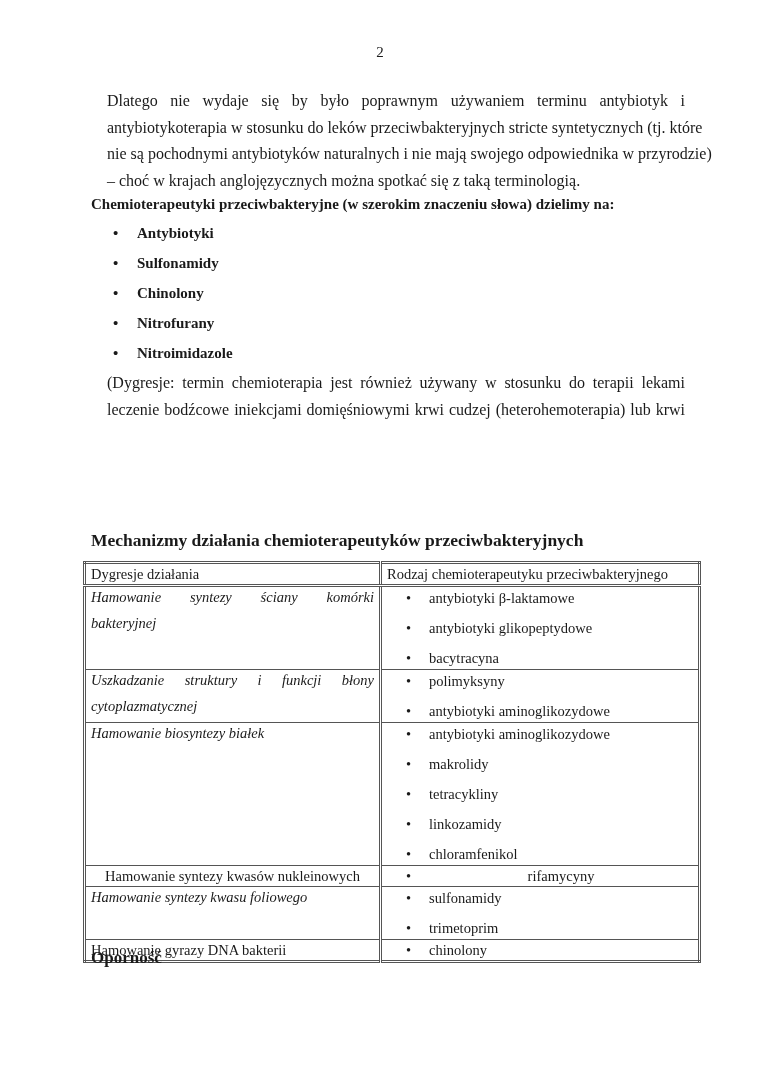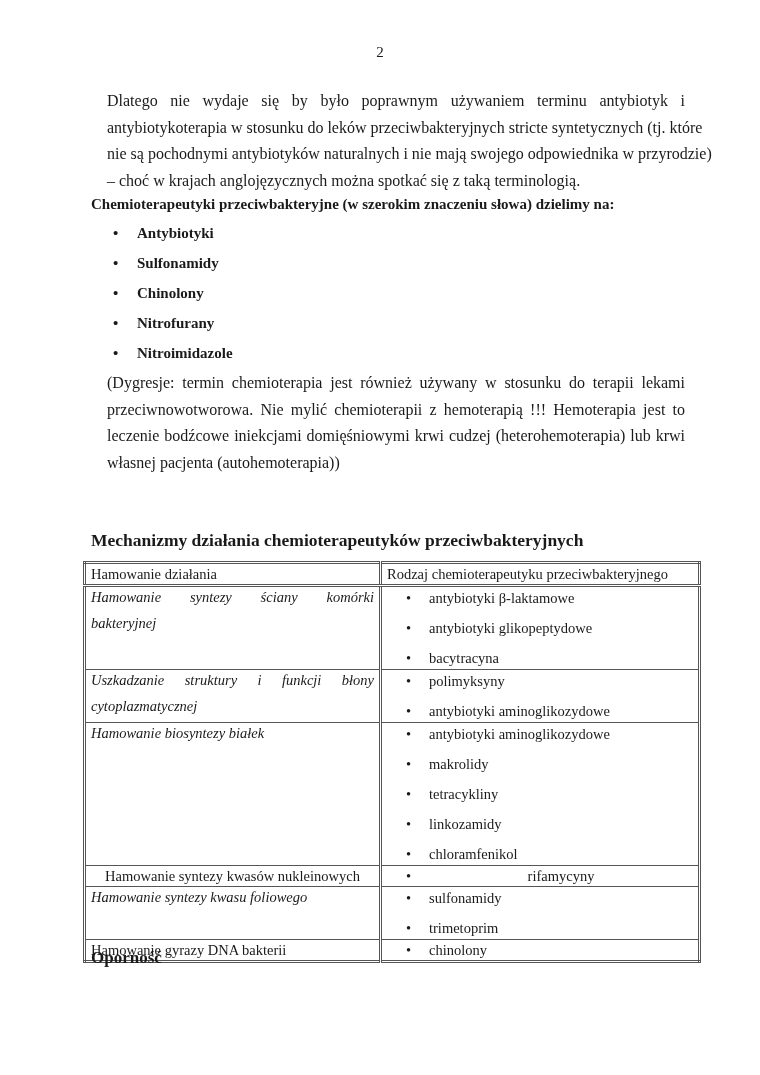"przeciwnowotworowa. Nie mylić" span.line { html: <span>przeciwnowotworowa. Nie mylić chemioterapii z hemoterapią !!! Hemoterapia jest to</span> -> none }
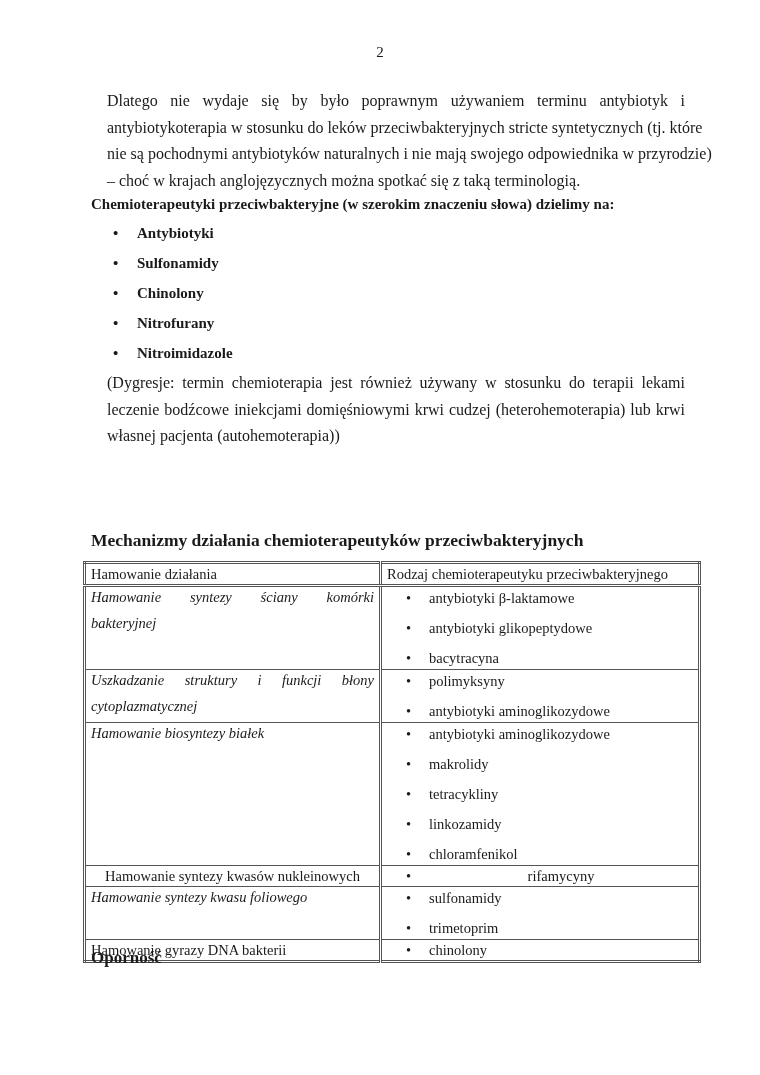"własnej pacjenta (autohemoterapia))" span.line { html: <span>własnej pacjenta (autohemoterapia))</span> -> none }
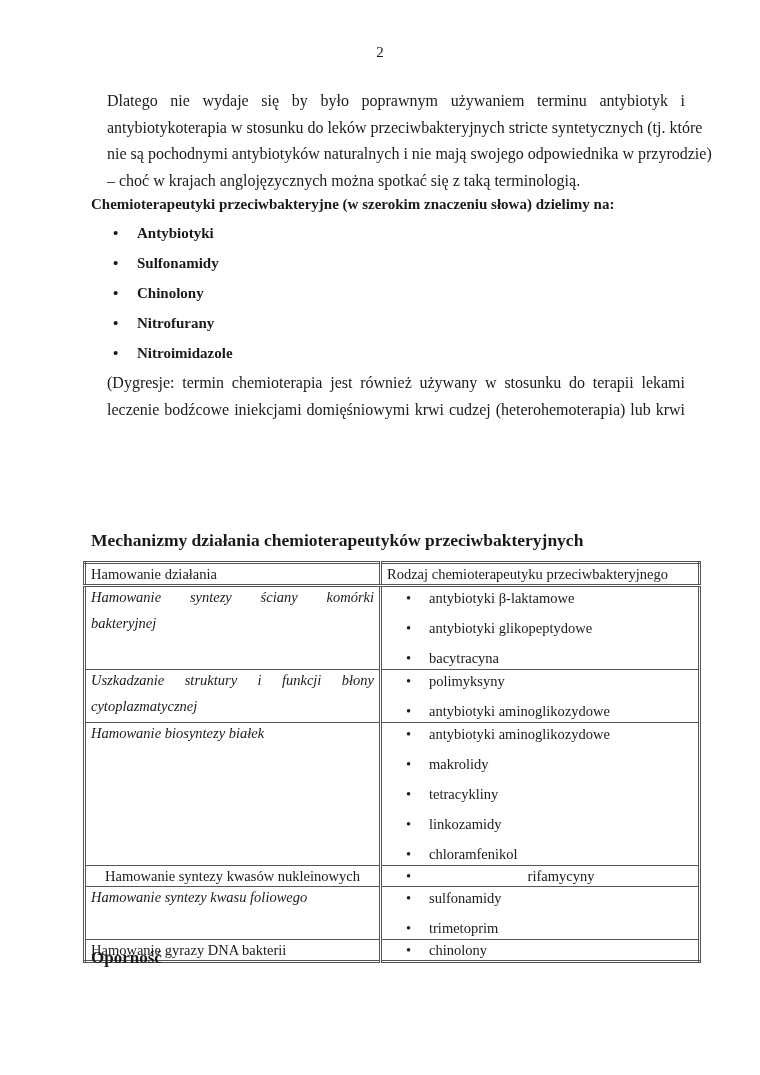"Hamowanie działania" td.c1 { text: Hamowanie -> Dygresje }
